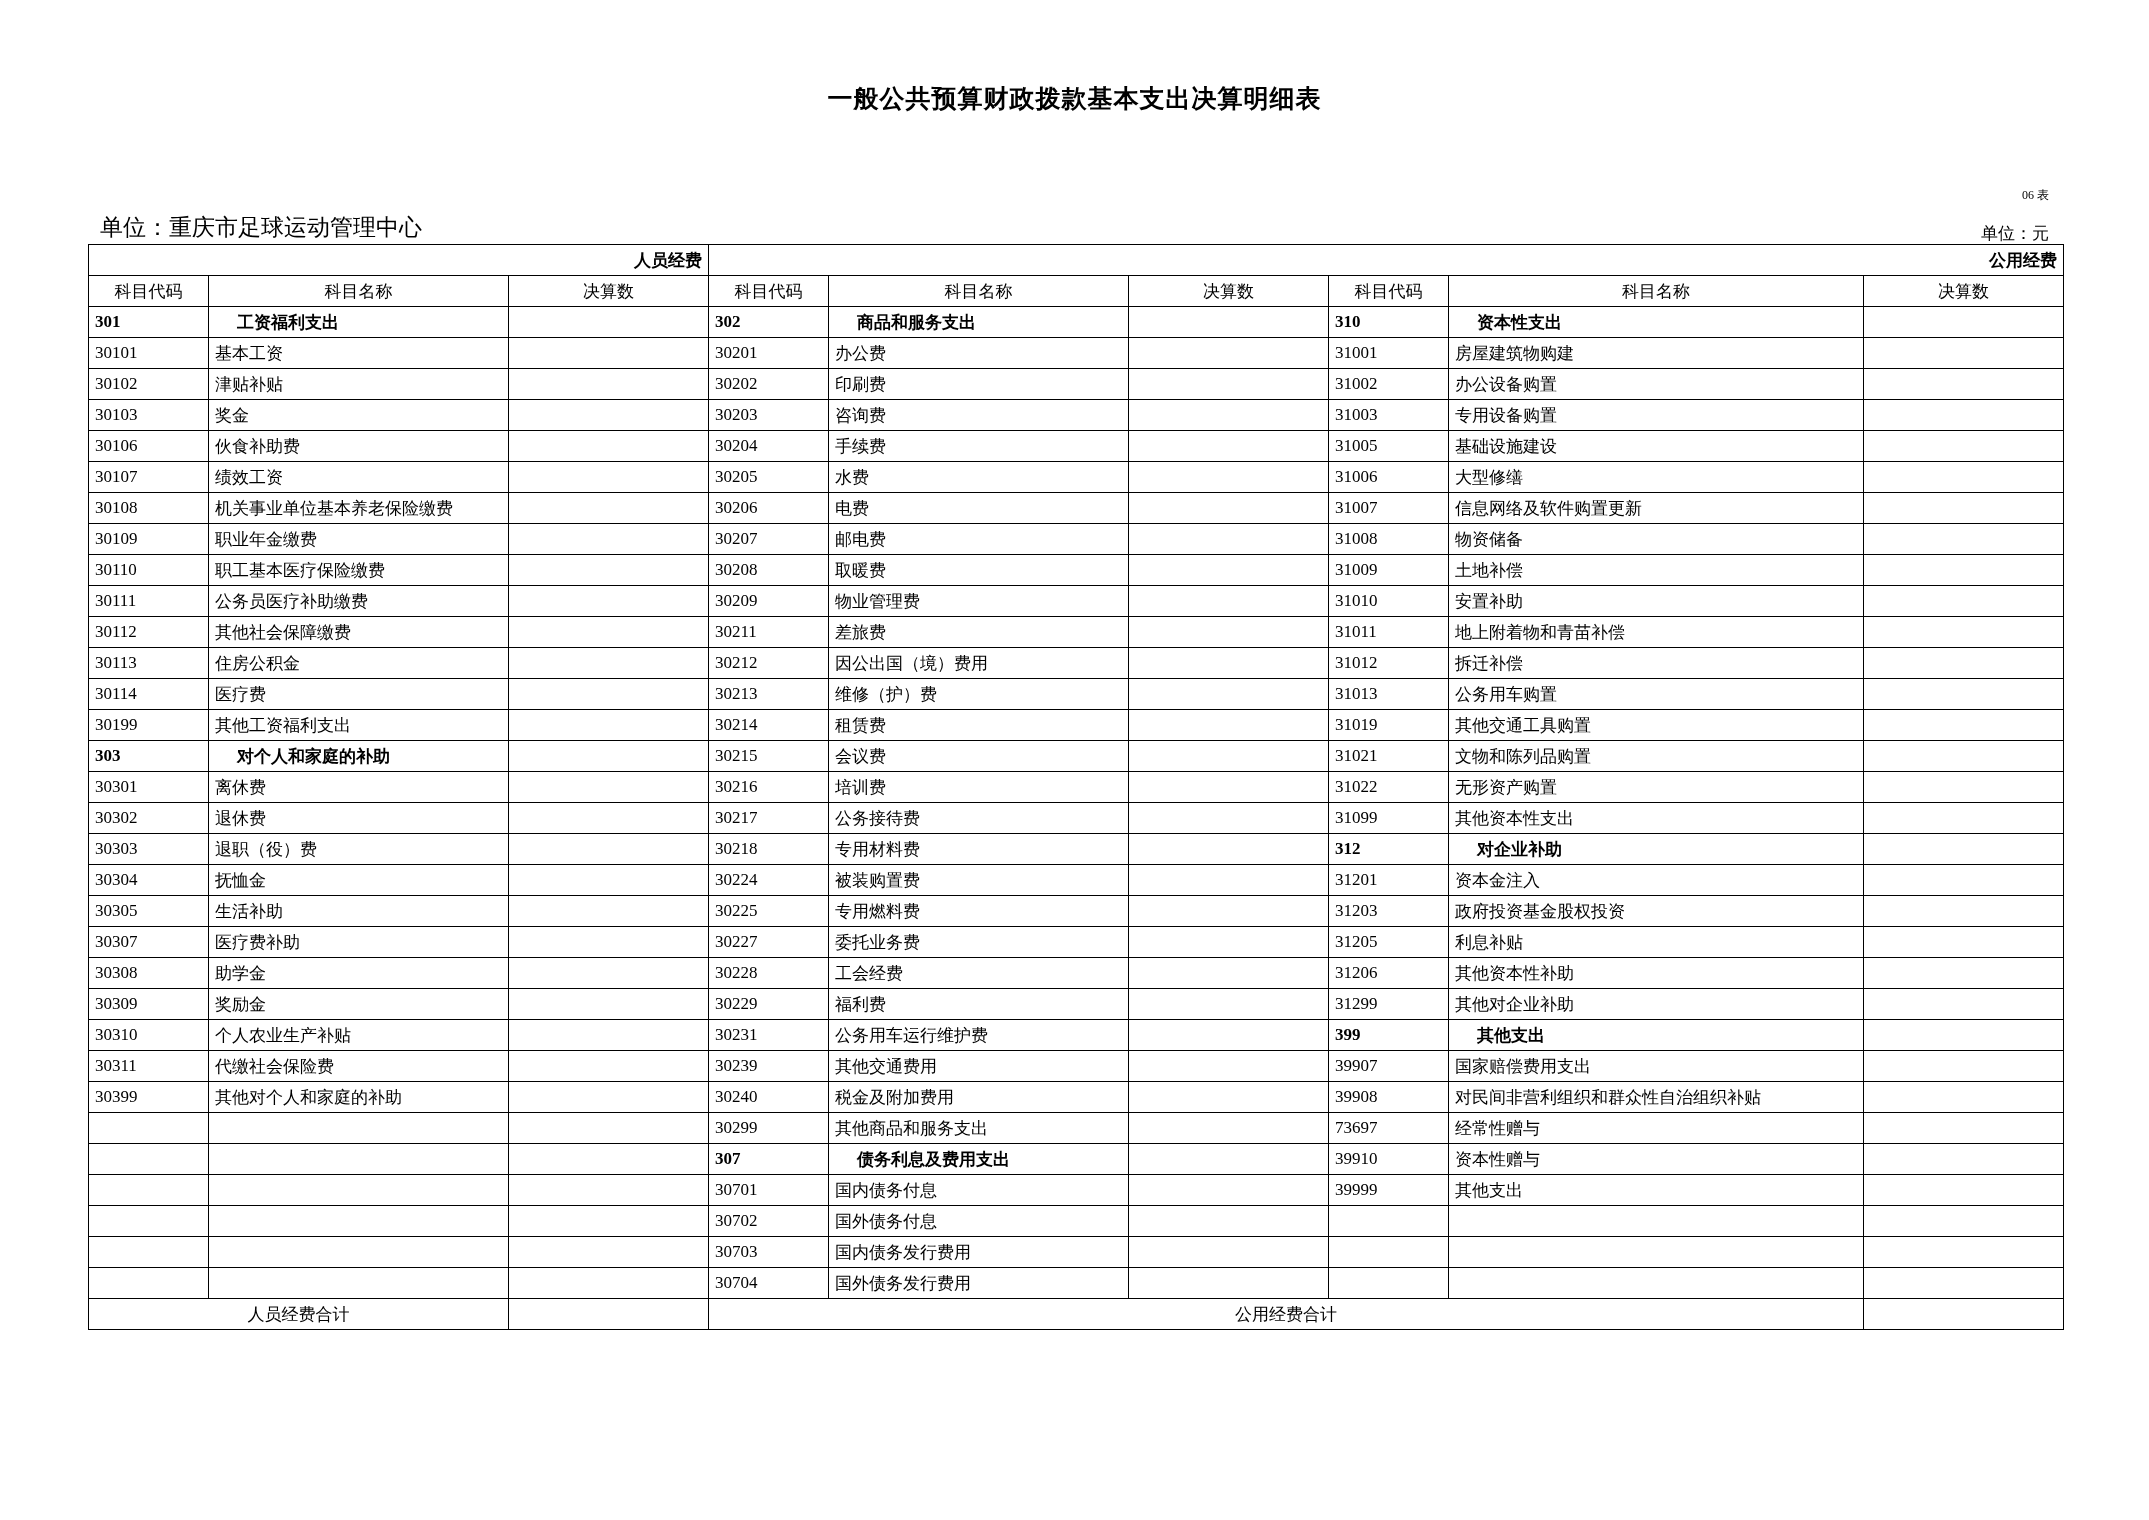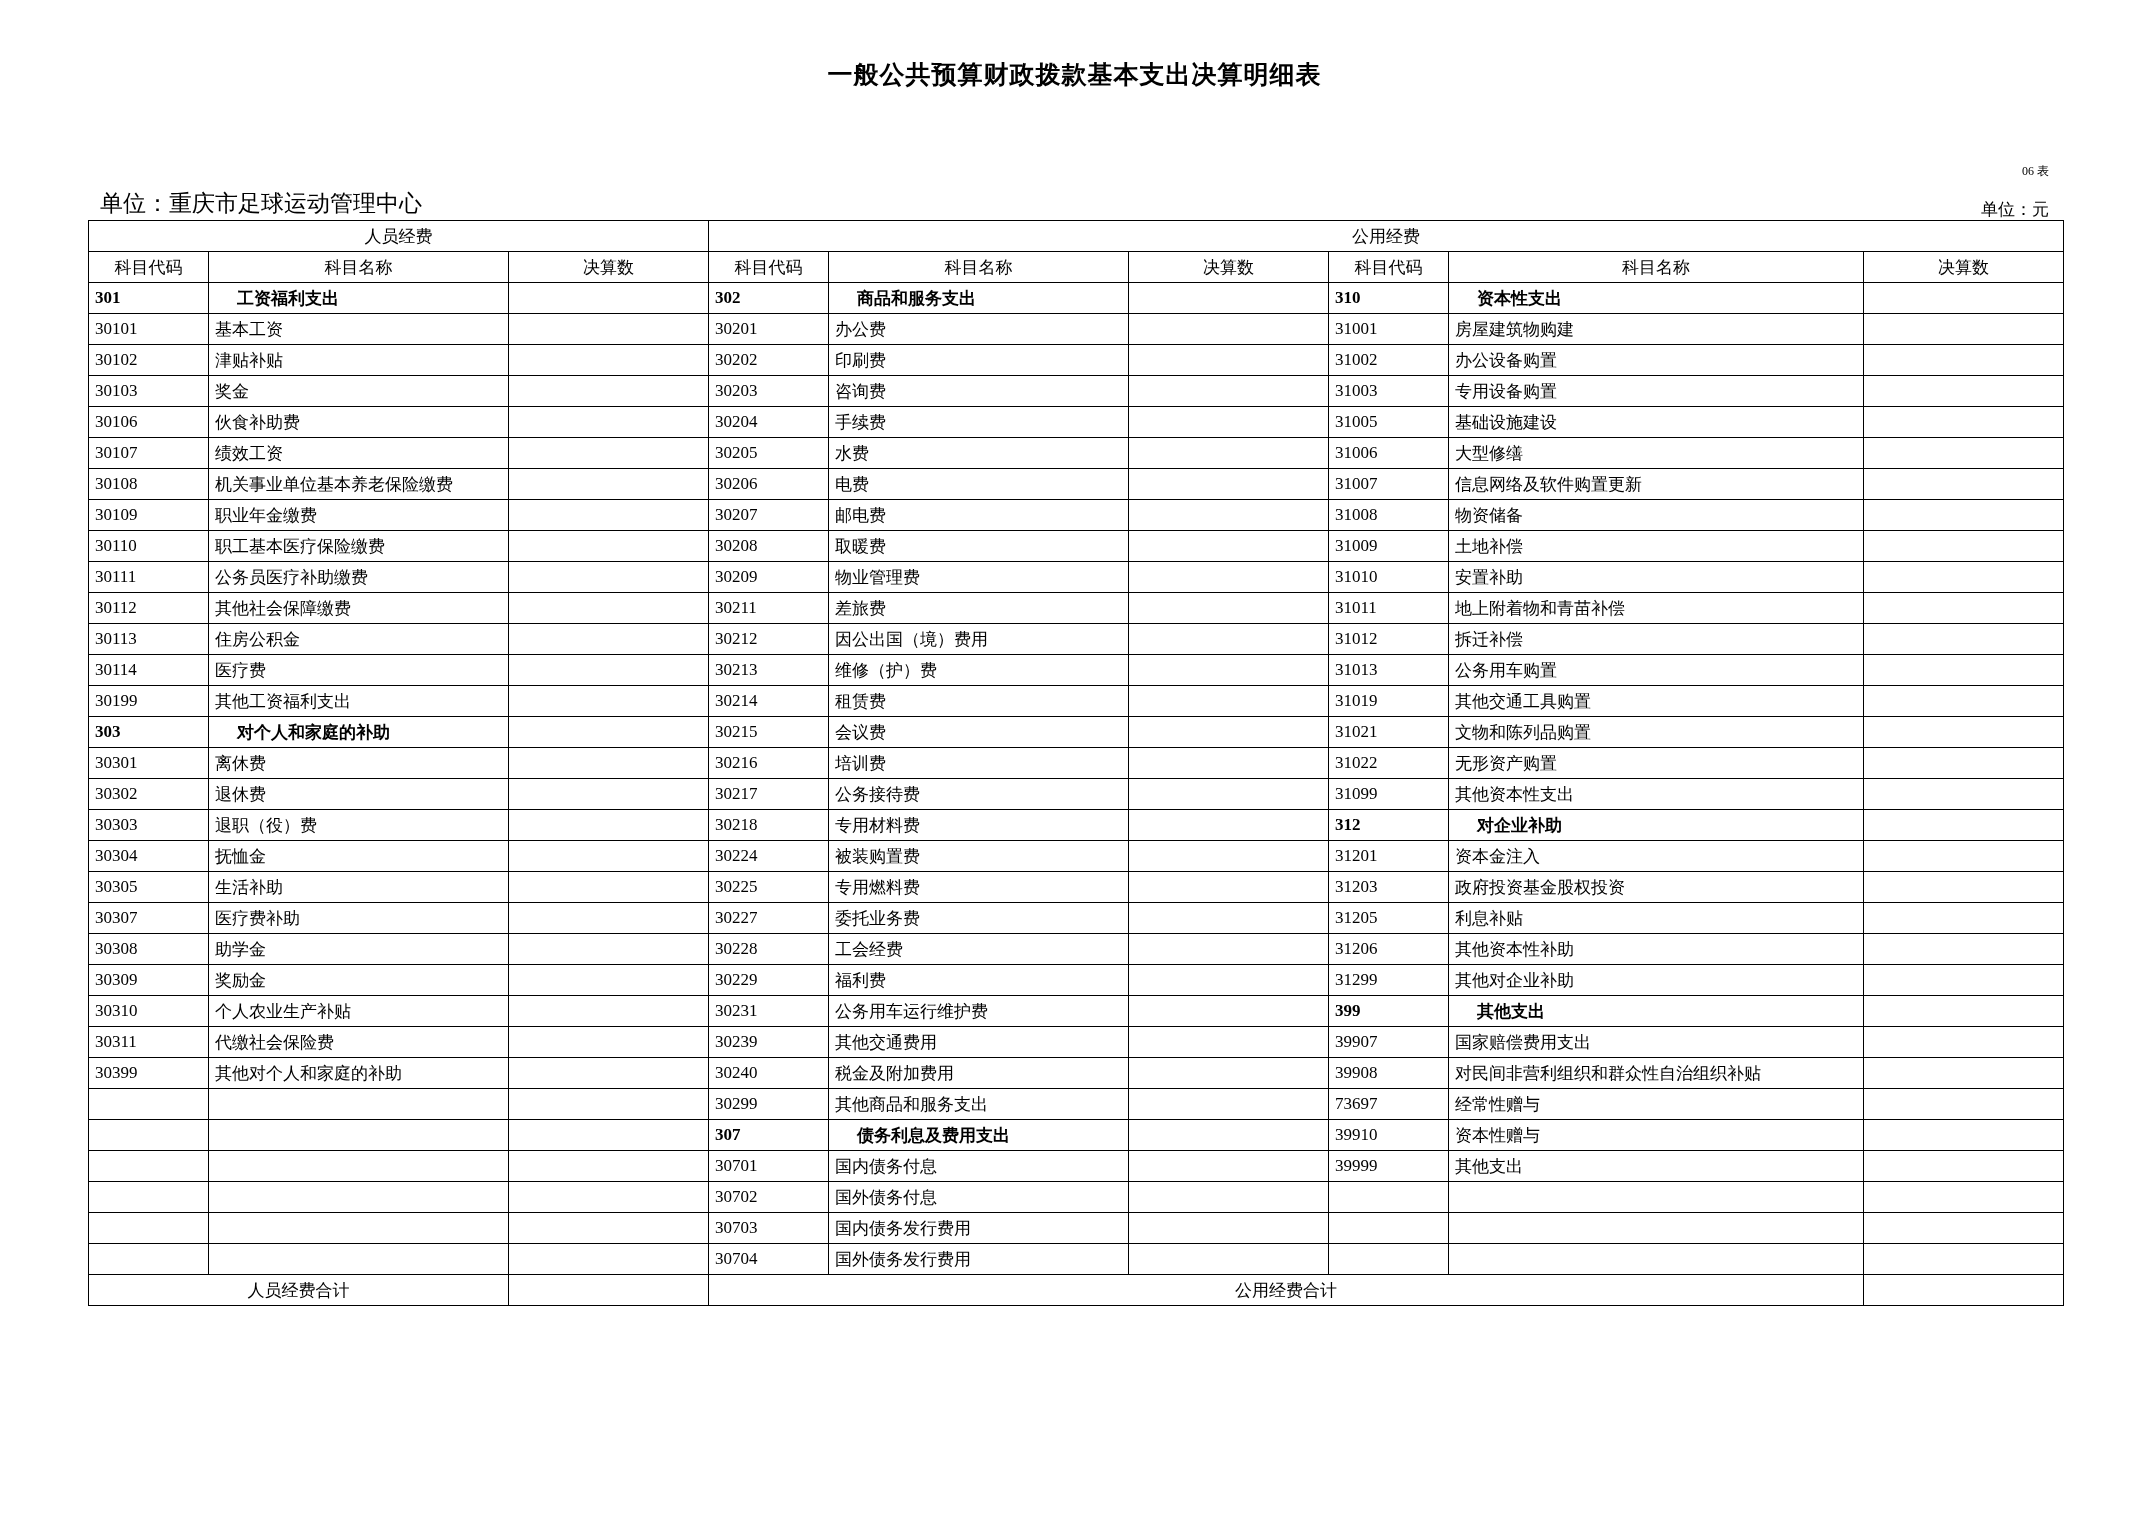"一般公共预算财政拨款基本支出决算明细表" .doc-title { margin-top: 58px -> 82px }
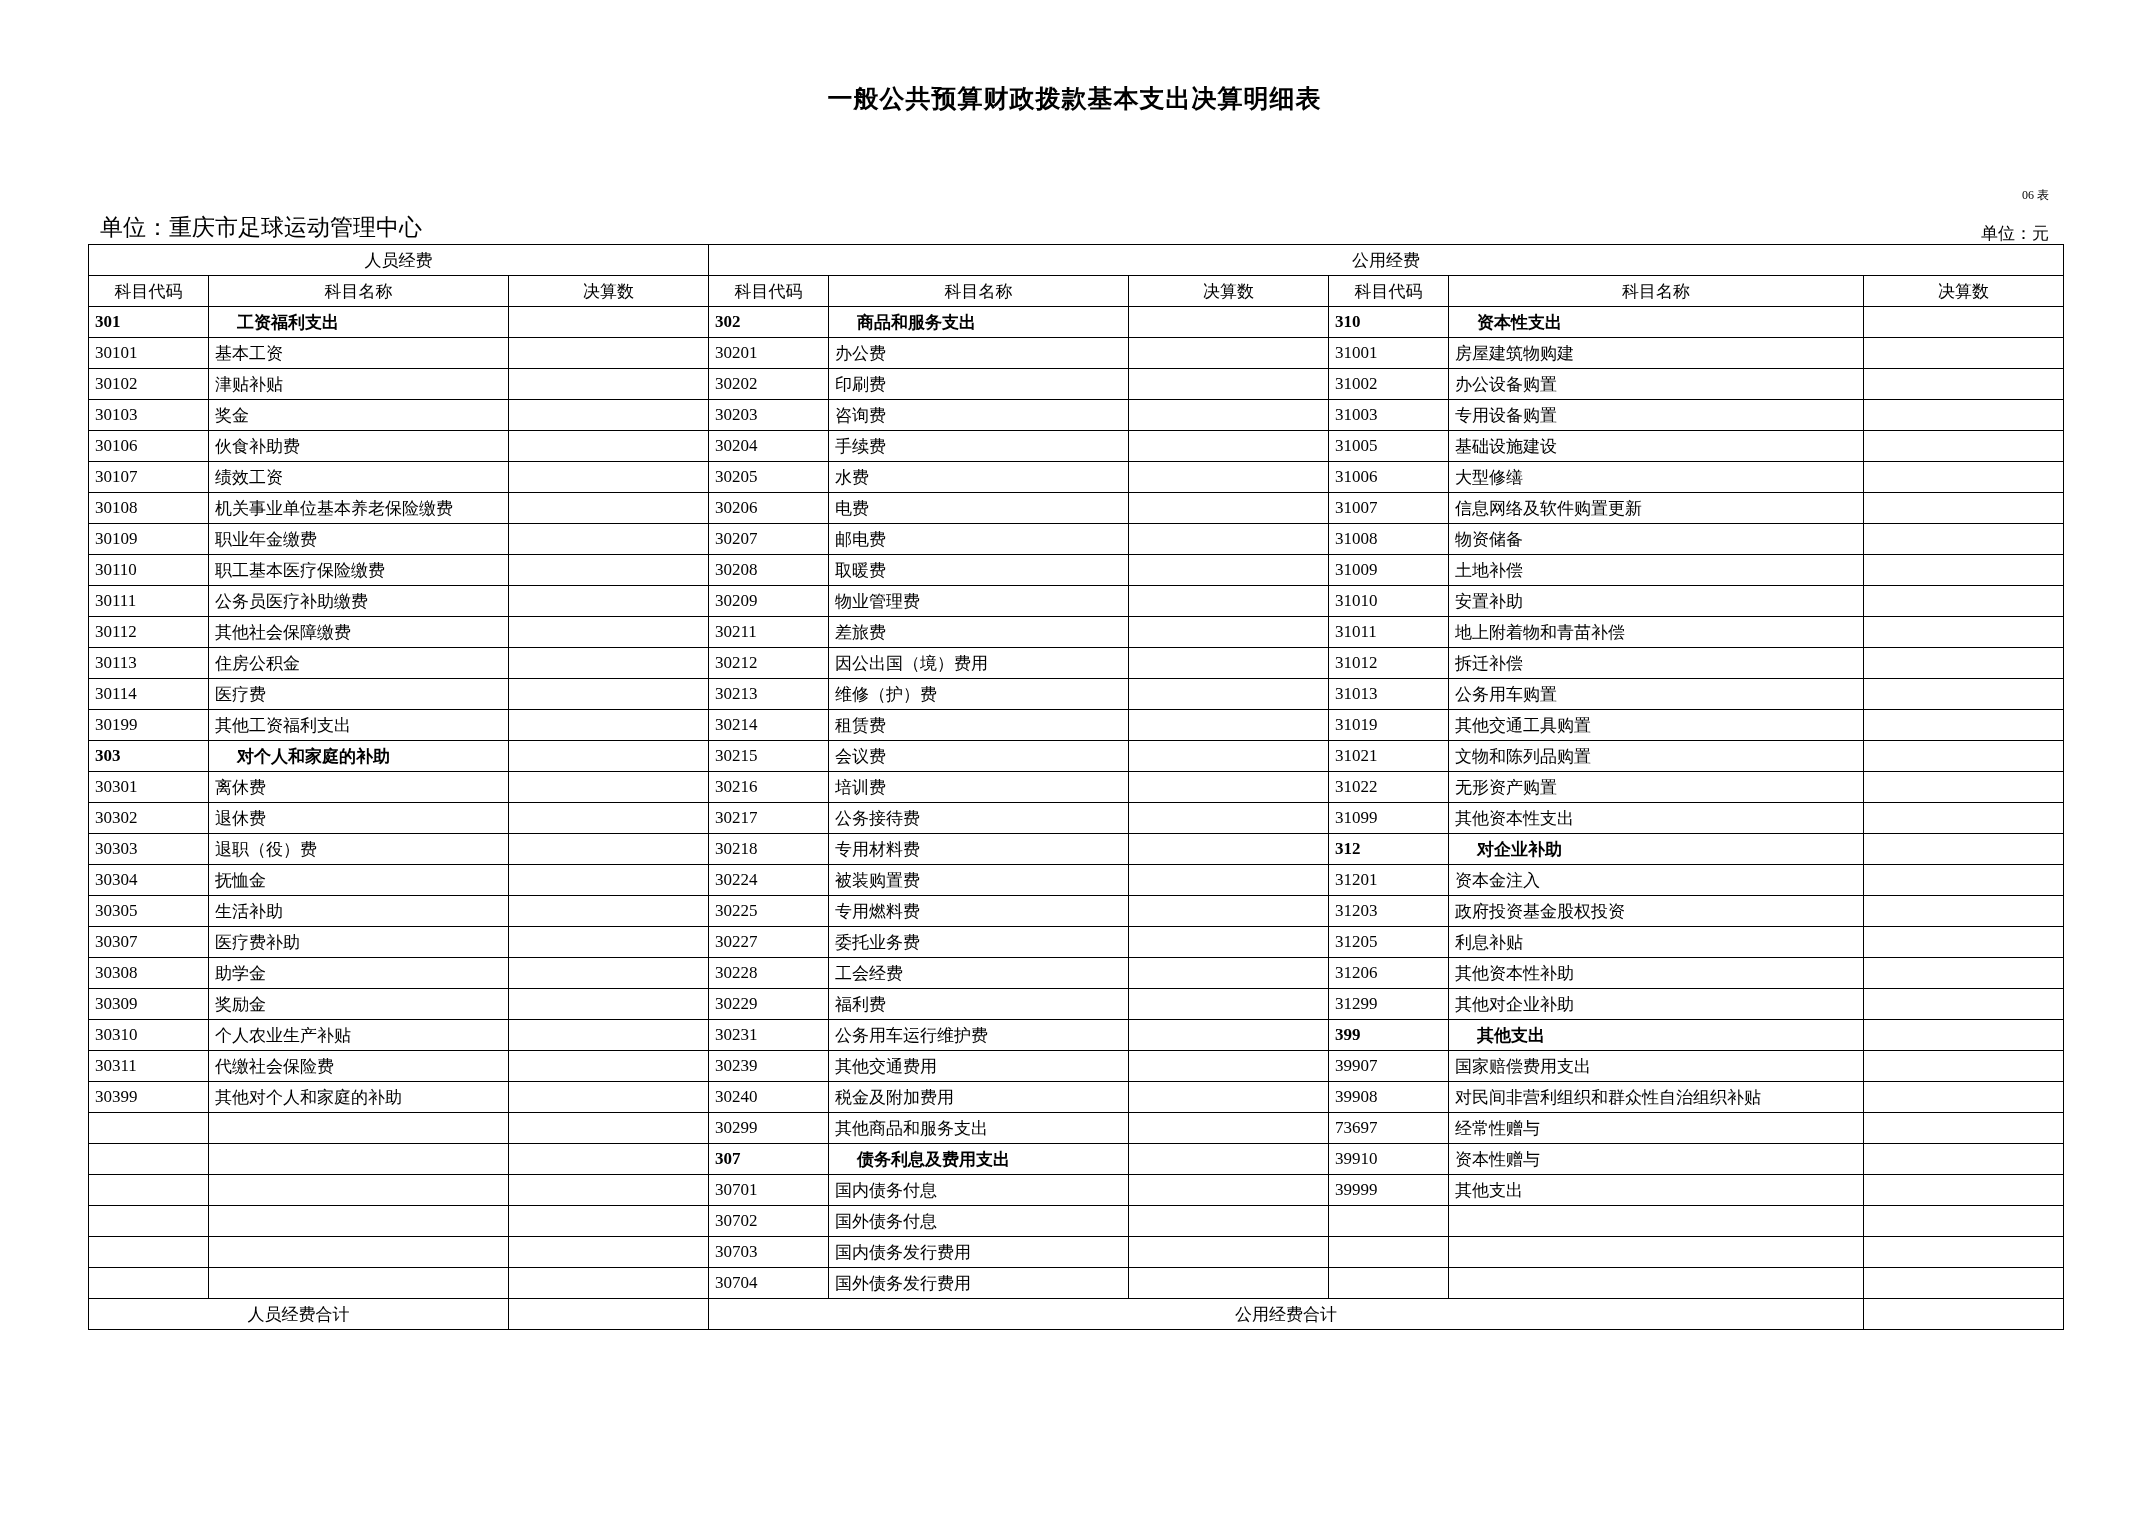"人员经费" .grp-head { font-weight: none -> bold; text-align: center -> right }
